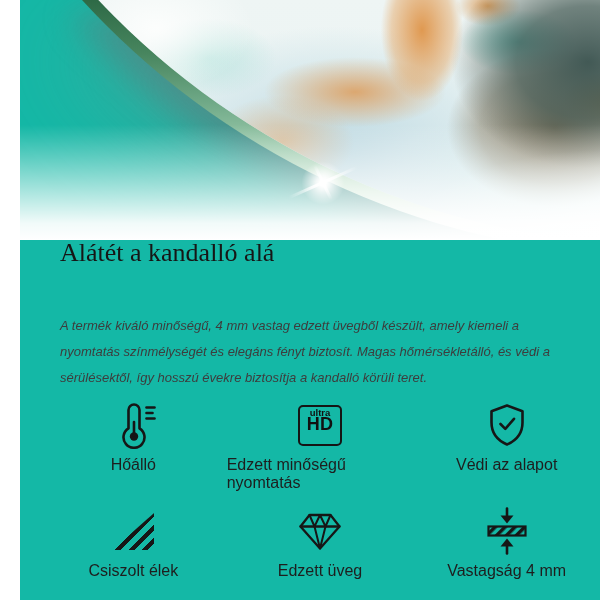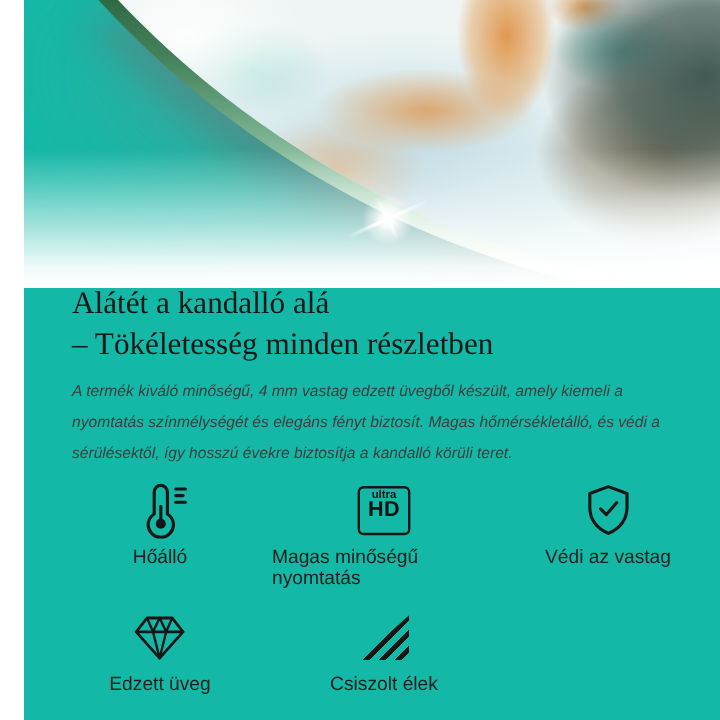"– Tökéletesség minden részletben" div { html: <div>– Tökéletesség minden részletben</div> -> none }
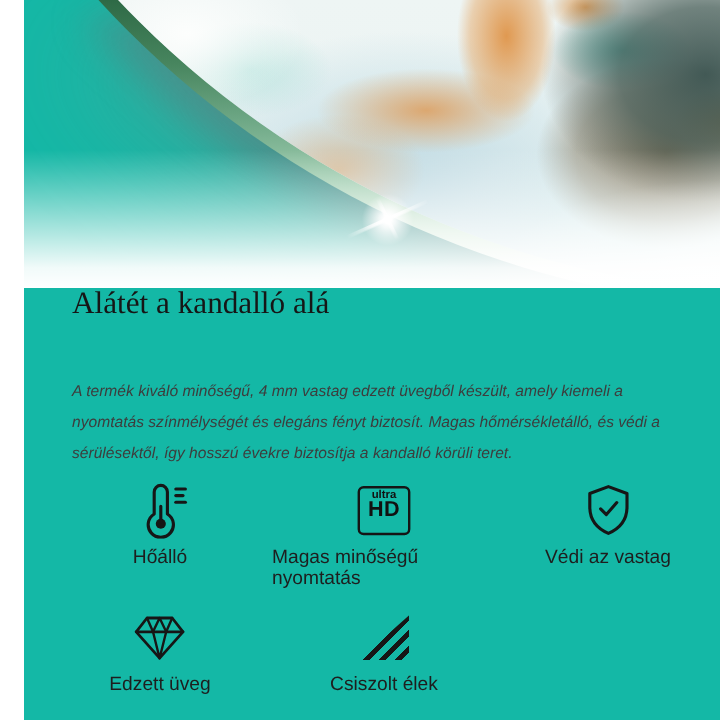"Magas minőségű nyomtatás" div.feature-label { text: Magas -> Edzett }
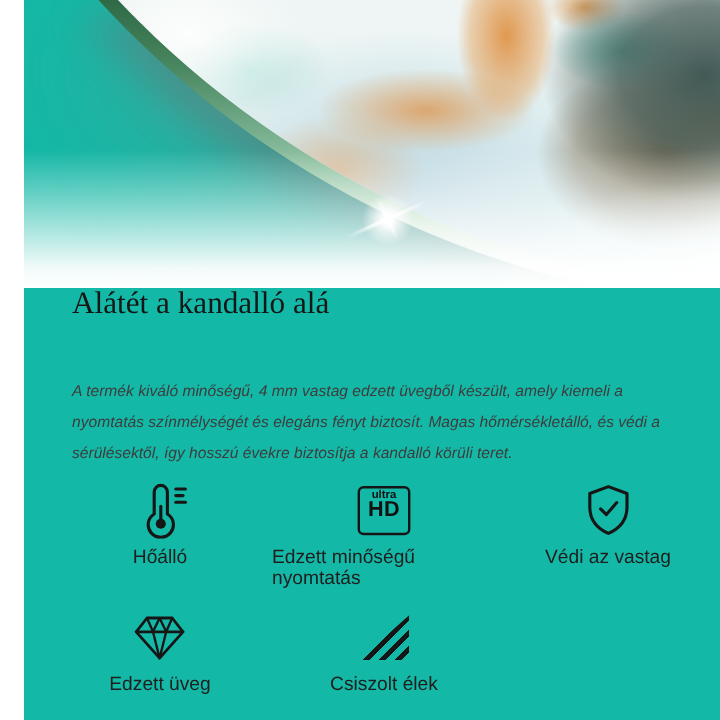"Védi az vastag" div.feature-label { text: vastag -> alapot }
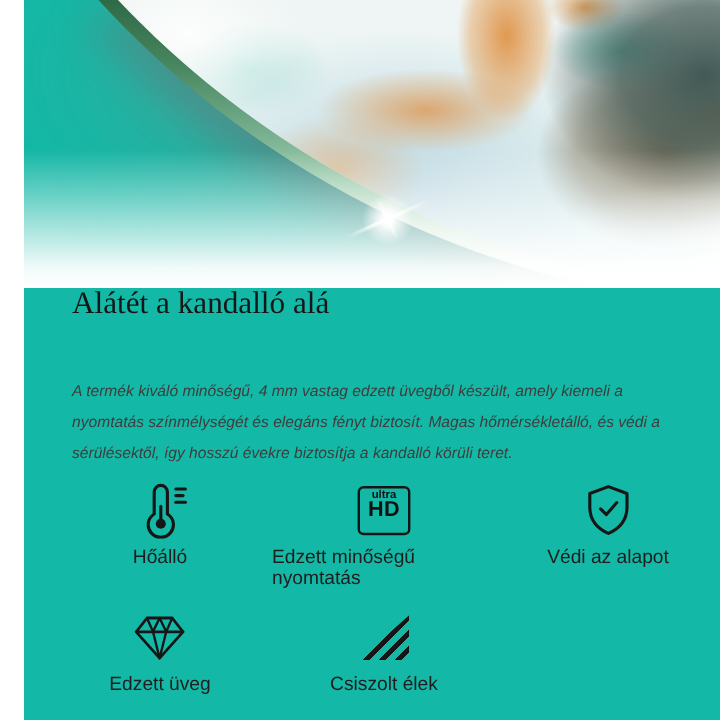"Edzett üveg" div.feature { order: before "Csiszolt élek" -> after "Csiszolt élek" }
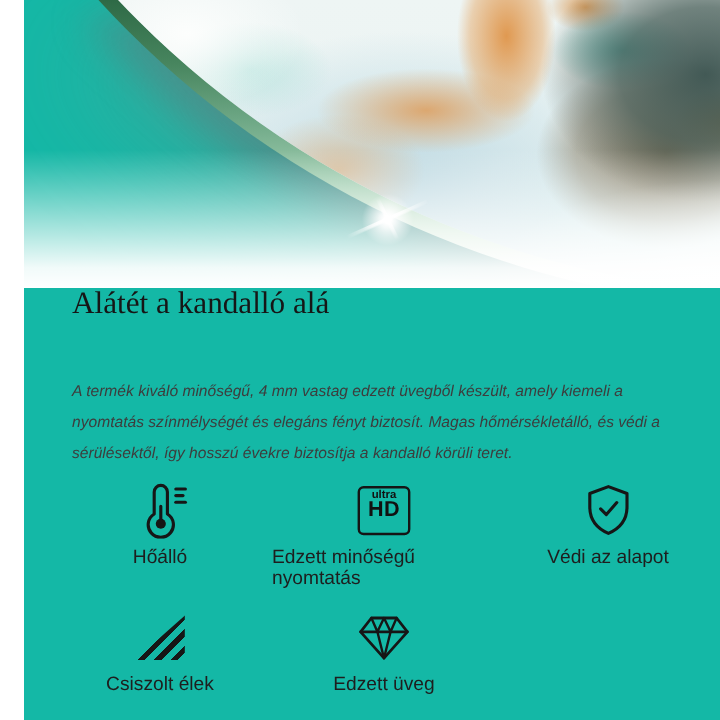"Vastagság 4 mm" div.feature { html: none -> <div> <div> <svg> <defs> <pattern> <rect></rect> </pattern> </defs> <line></line> <polygon></polygon> <rect></rect> <polygon></polygon> <line></line> </svg> </div> <div>Vastagság 4 mm</div> </div> }
